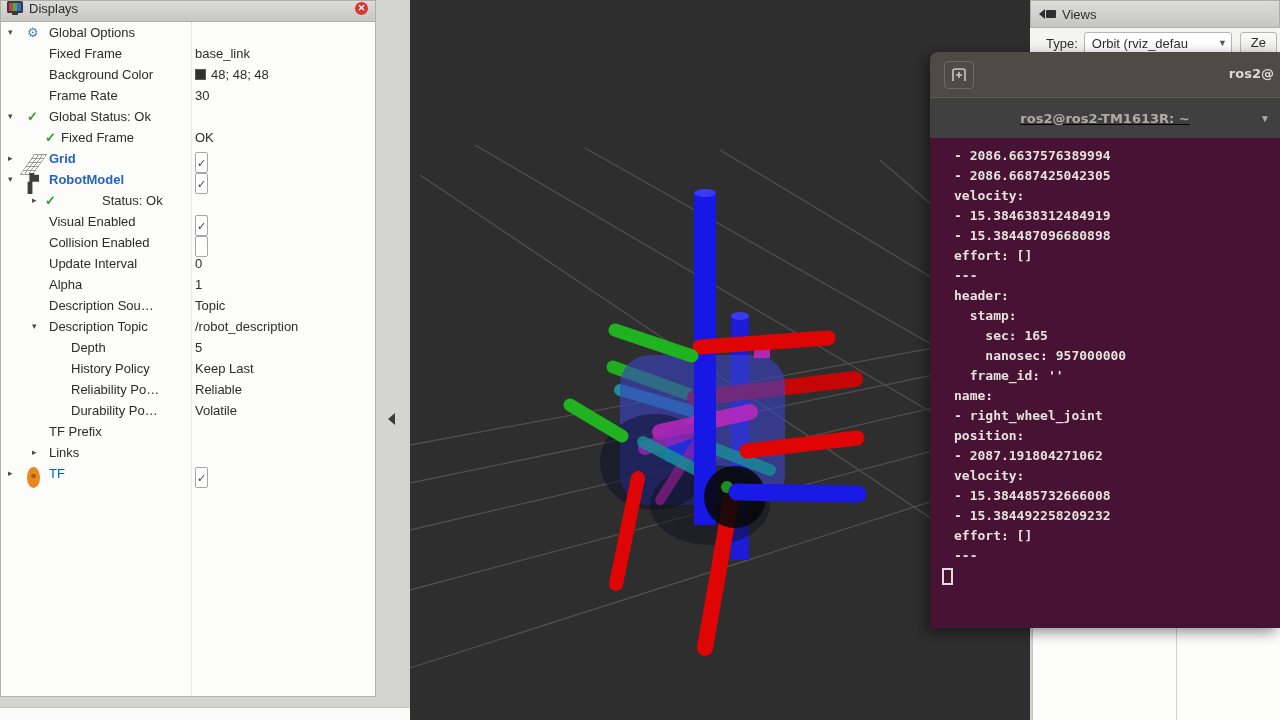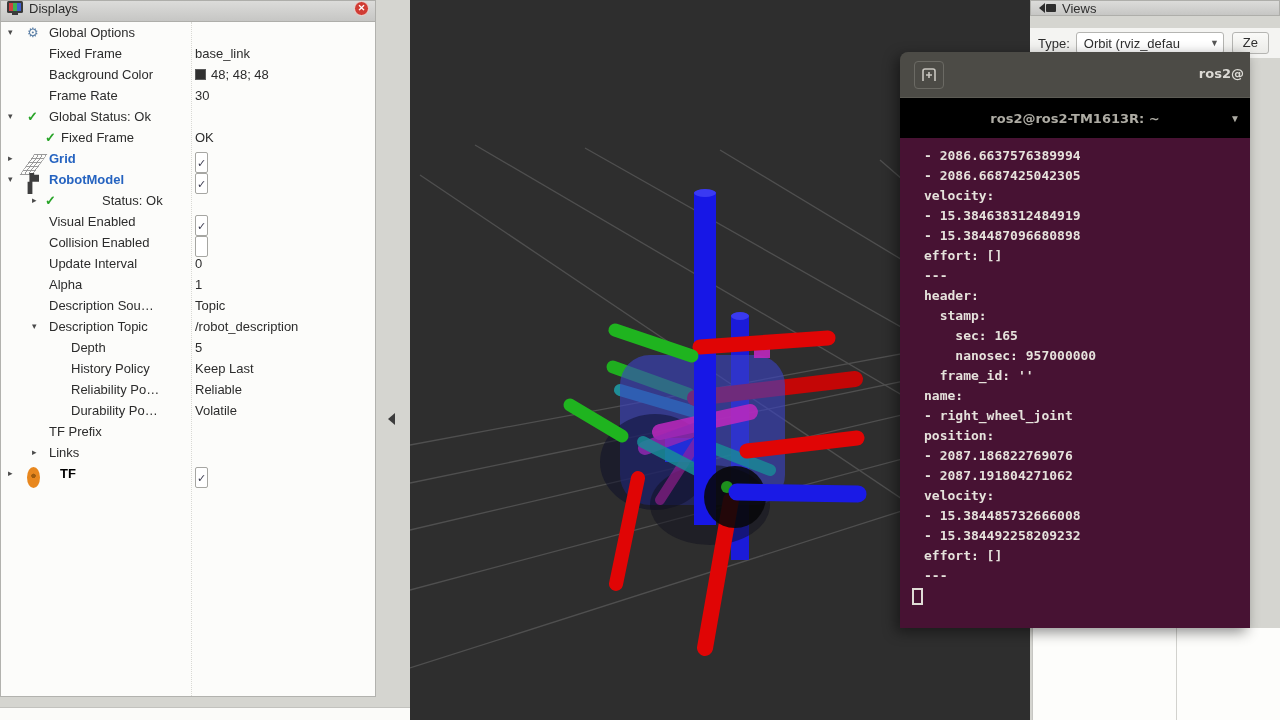"Views" #views-header { height: 16px -> 28px }
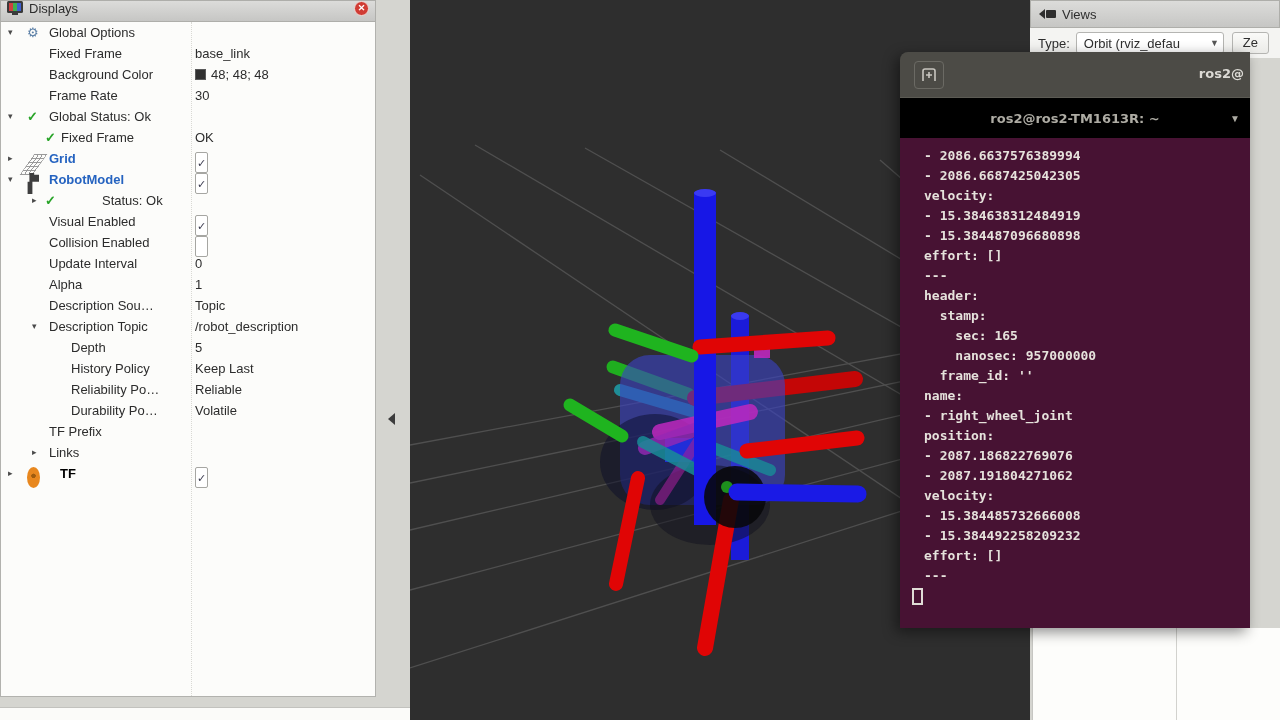"Type:" #views-type-row { padding-left: 8px -> 16px }
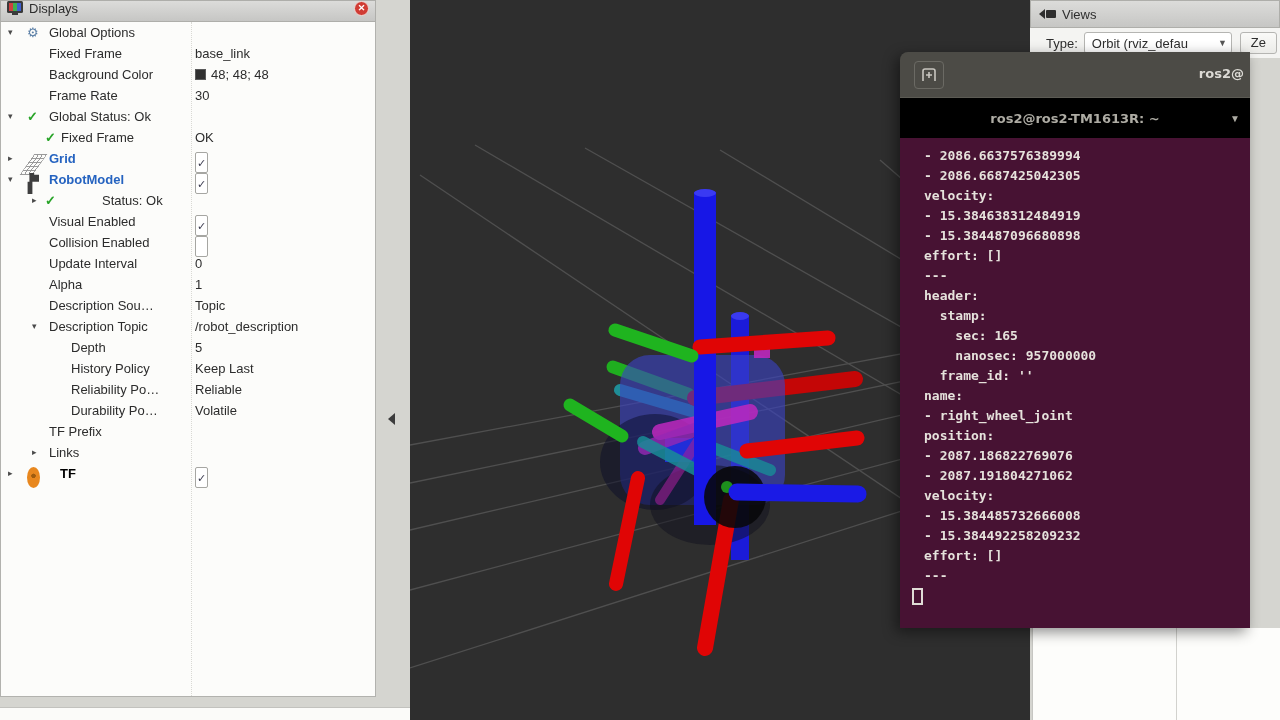"ros2@" #terminal { left: 900px -> 930px }
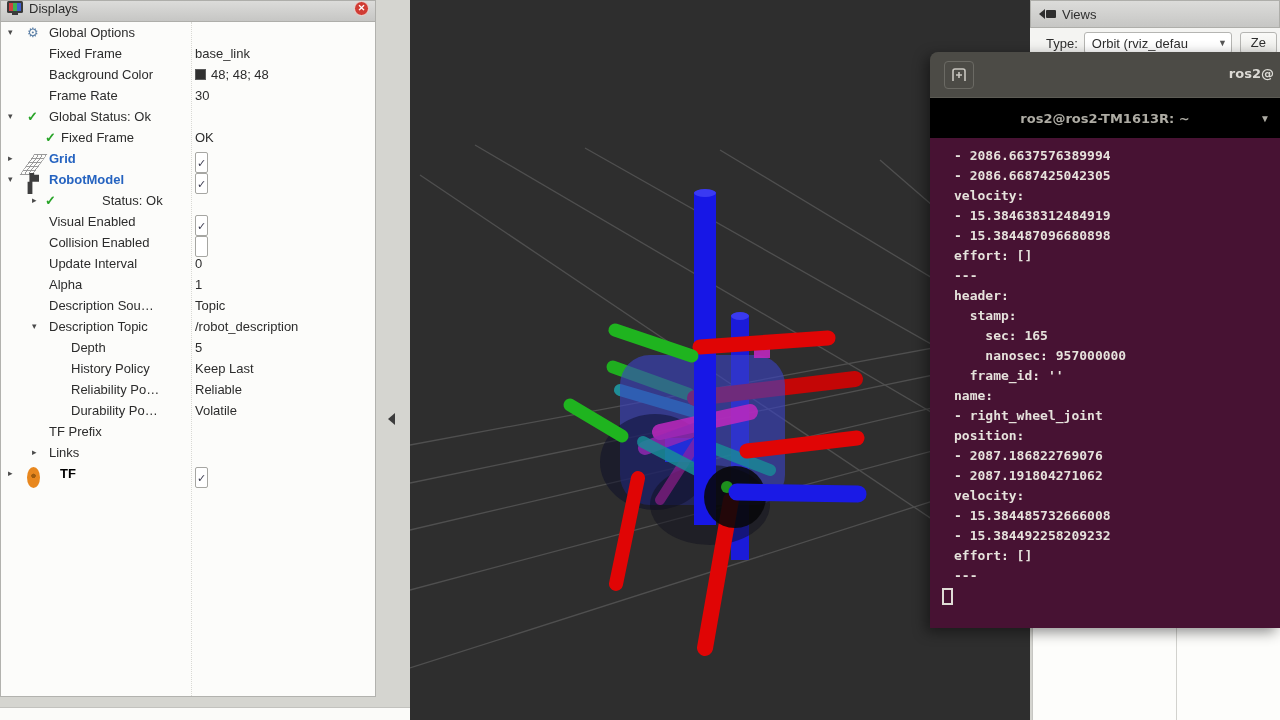"ros2@ros2-TM1613R: ~" #term-tabbar { background: #000000 -> #404040 }
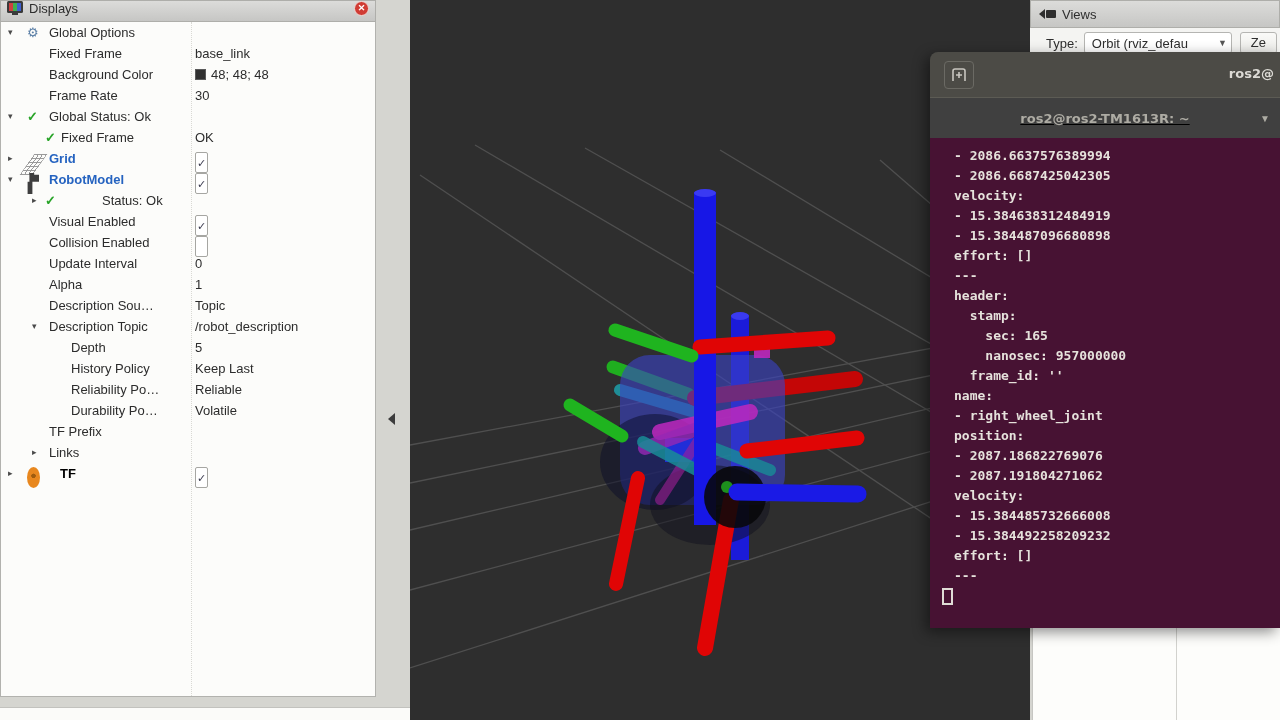"- 2087.186822769076" div.tline { html: <div>- 2087.186822769076</div> -> none }
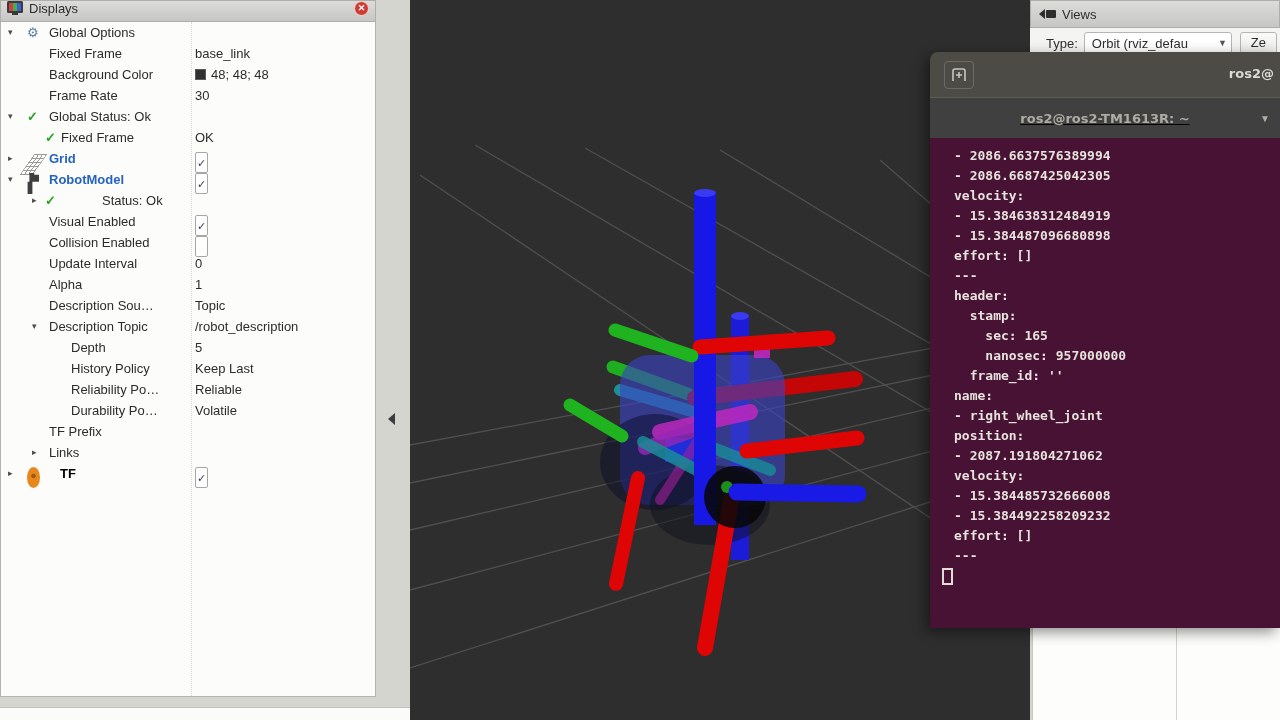"TF" .tlabel.orange { color: #000000 -> #0369a1; font-weight: bold -> normal; margin-left: 11px -> none }
